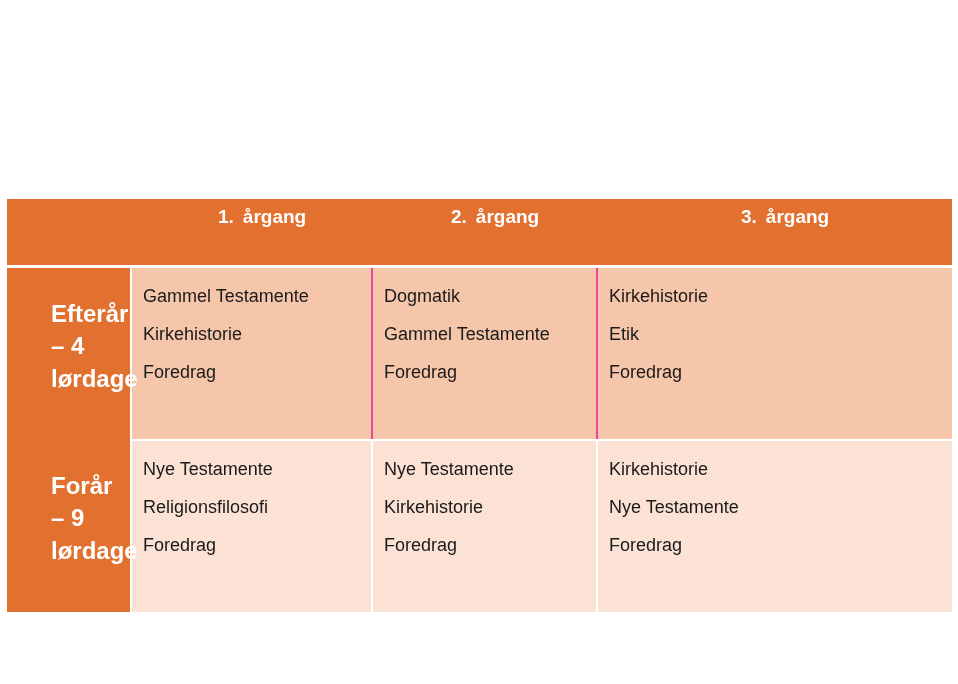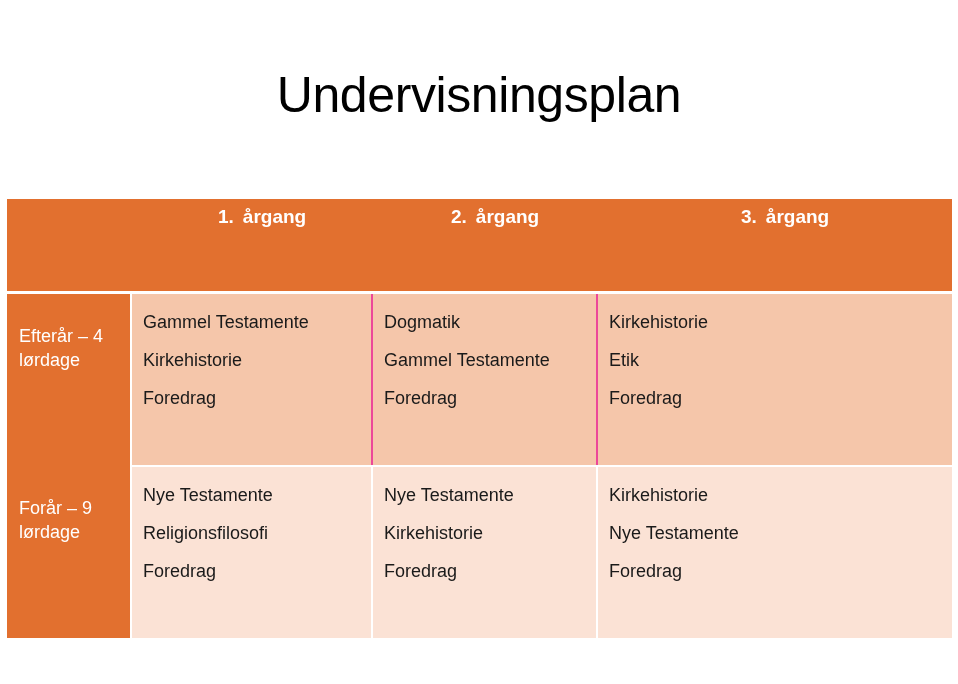"Undervisningsplan" h1.slide-title { html: <h1>Undervisningsplan</h1> -> none }
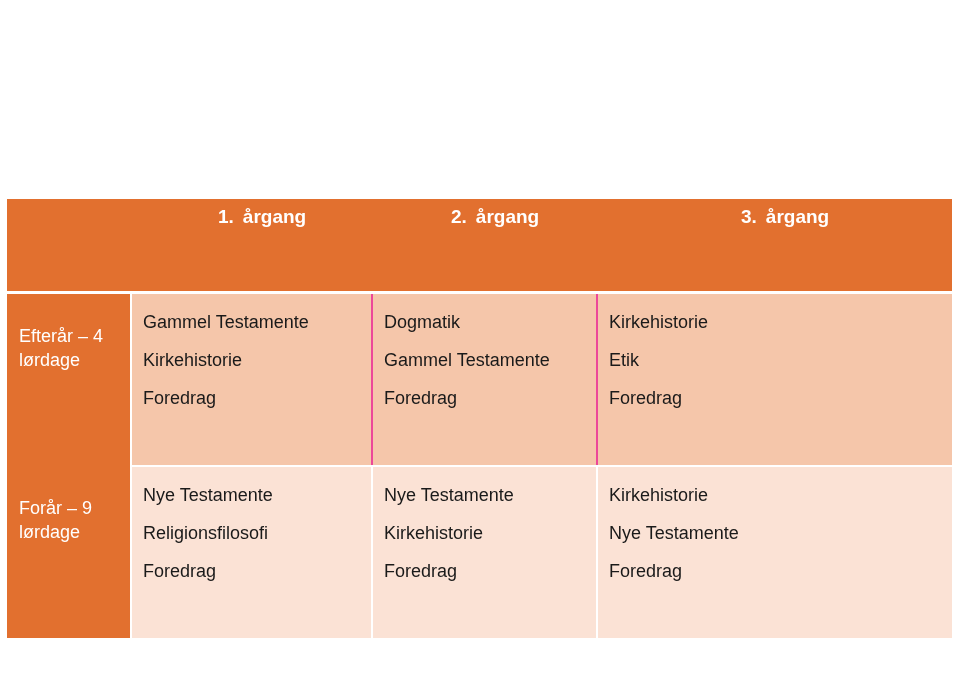"1. årgang" .plan-table thead th { height: 92px -> 66px }
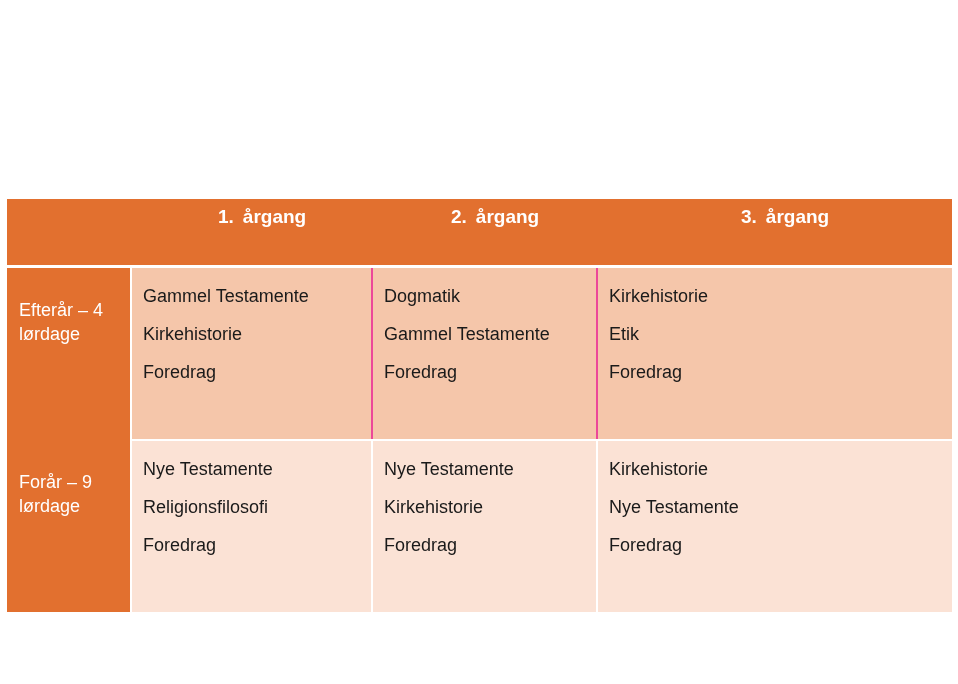"Efterår – 4 lørdage" .row-head-label { font-size: 18px -> 24px; font-weight: normal -> bold; margin-left: none -> 32px }
